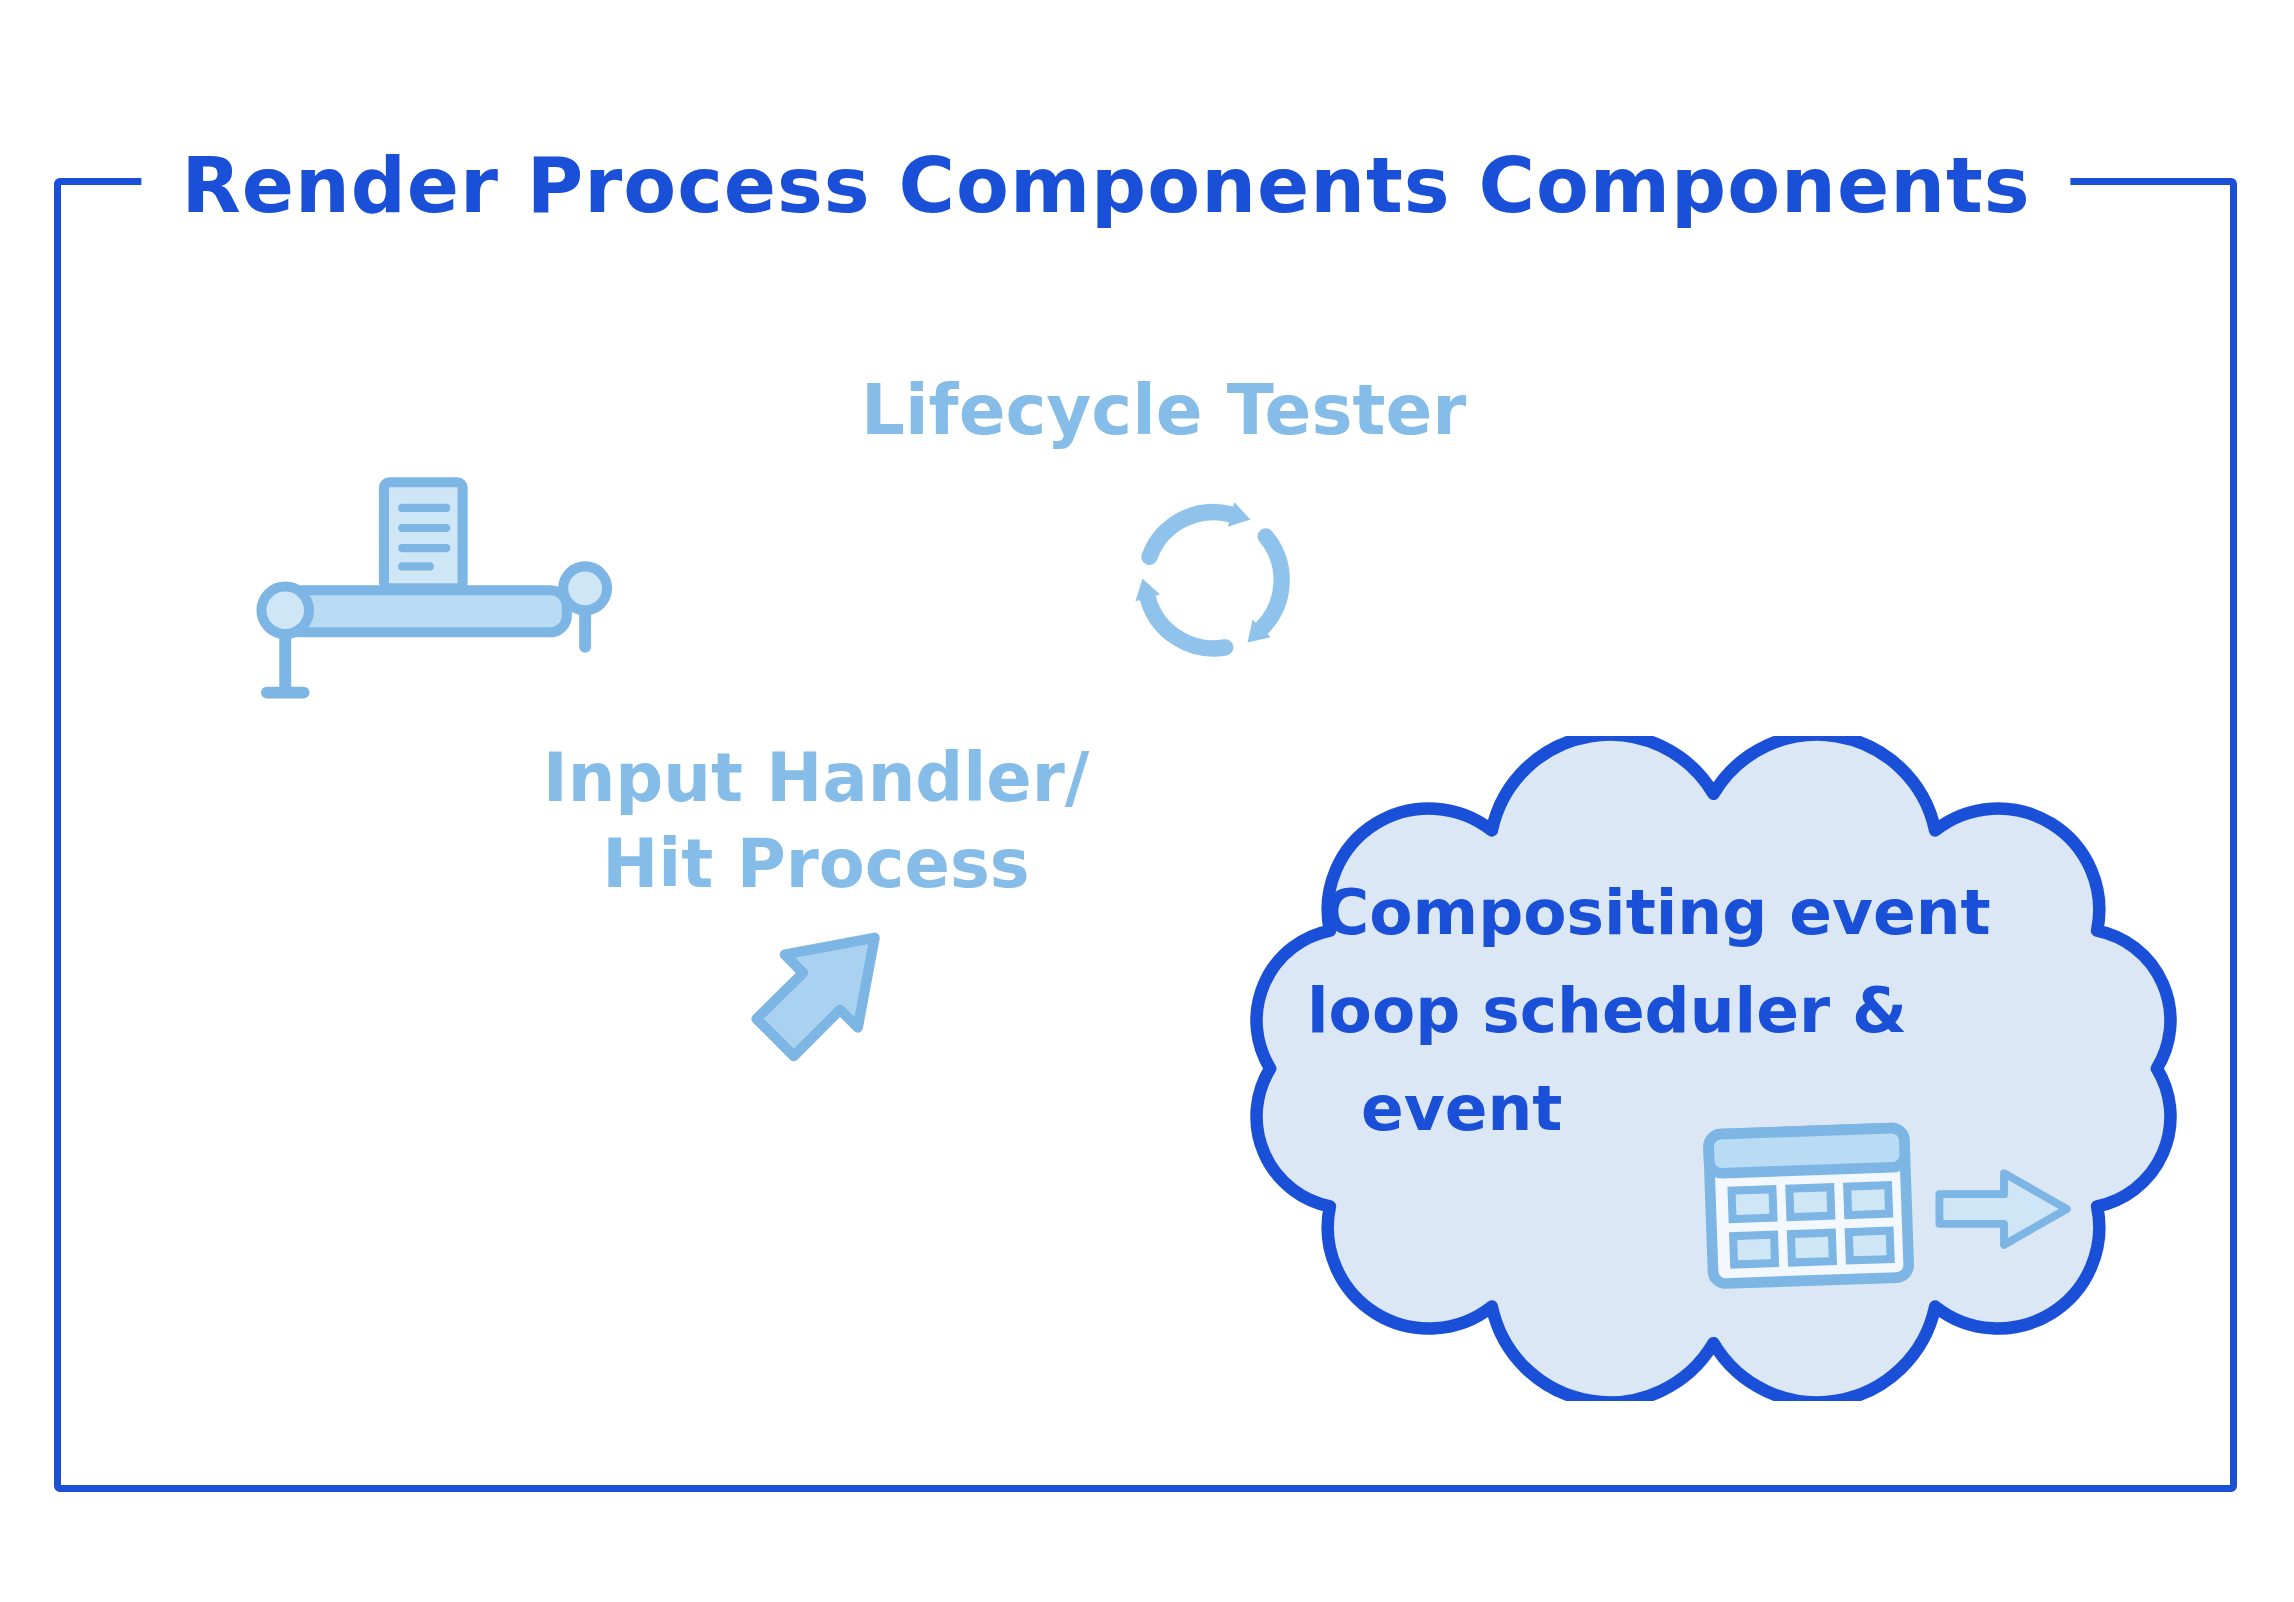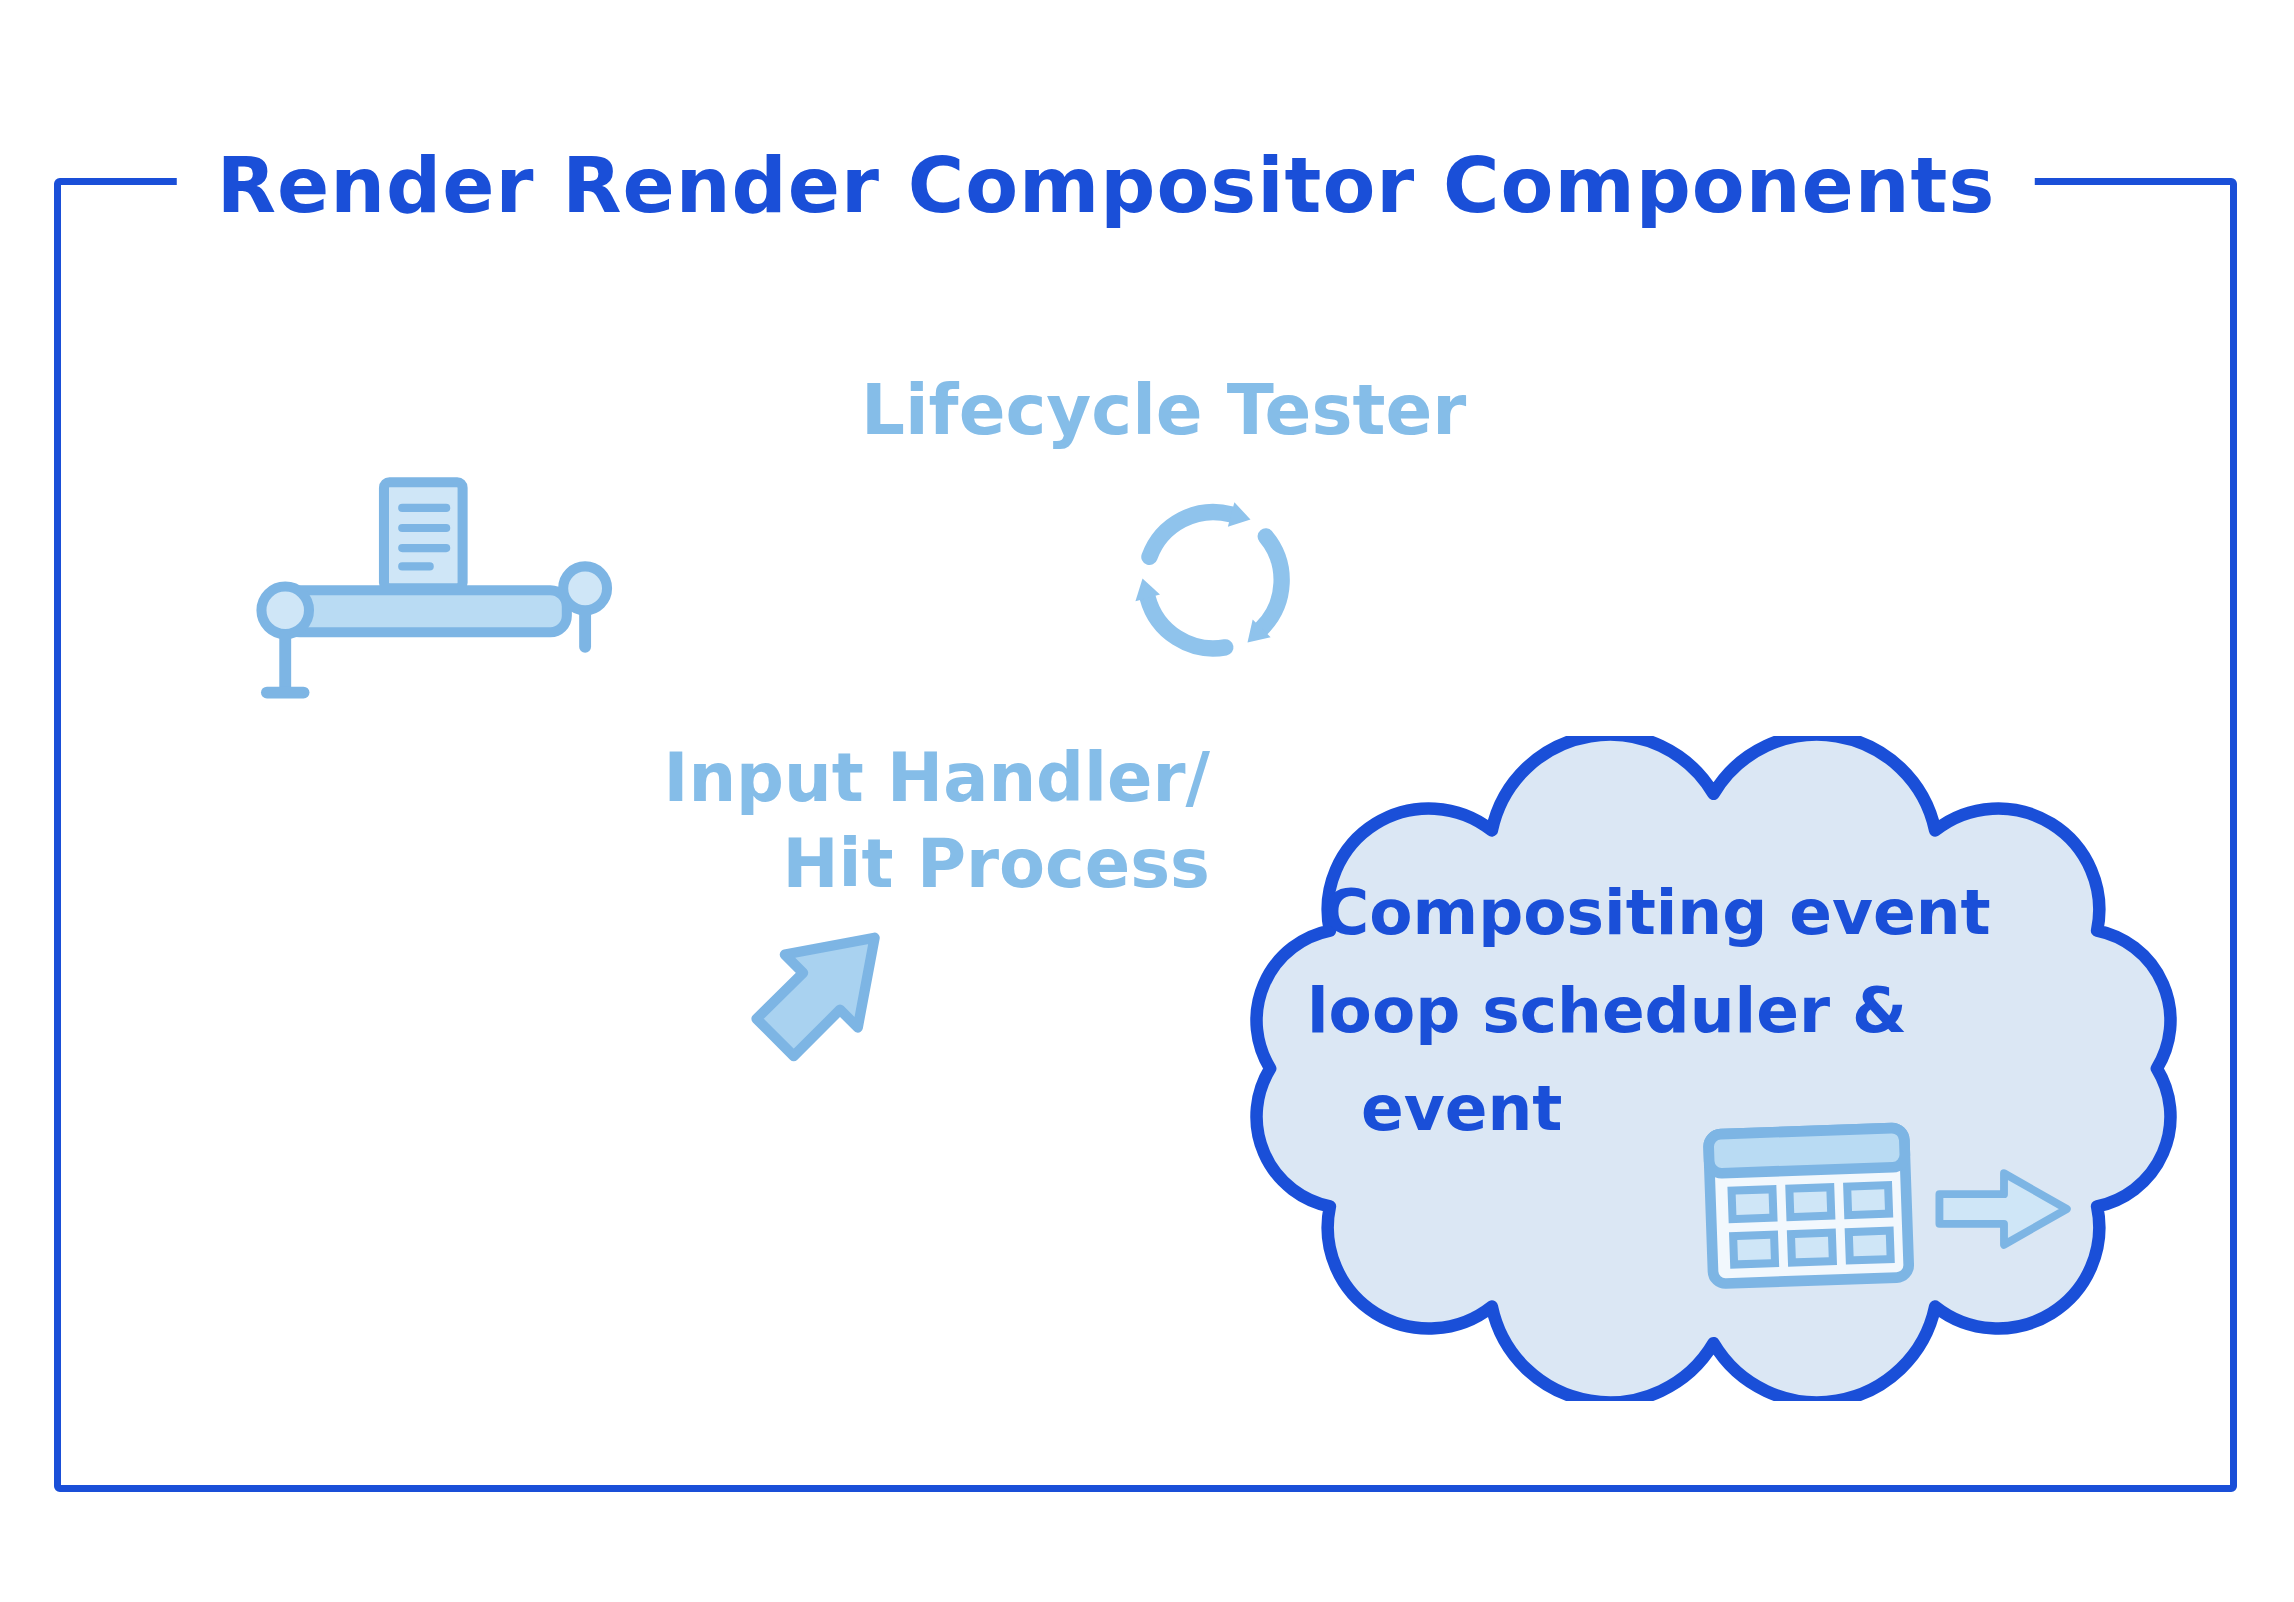"Render Render Compositor Components" div.title { text: Render Compositor -> Process Components }
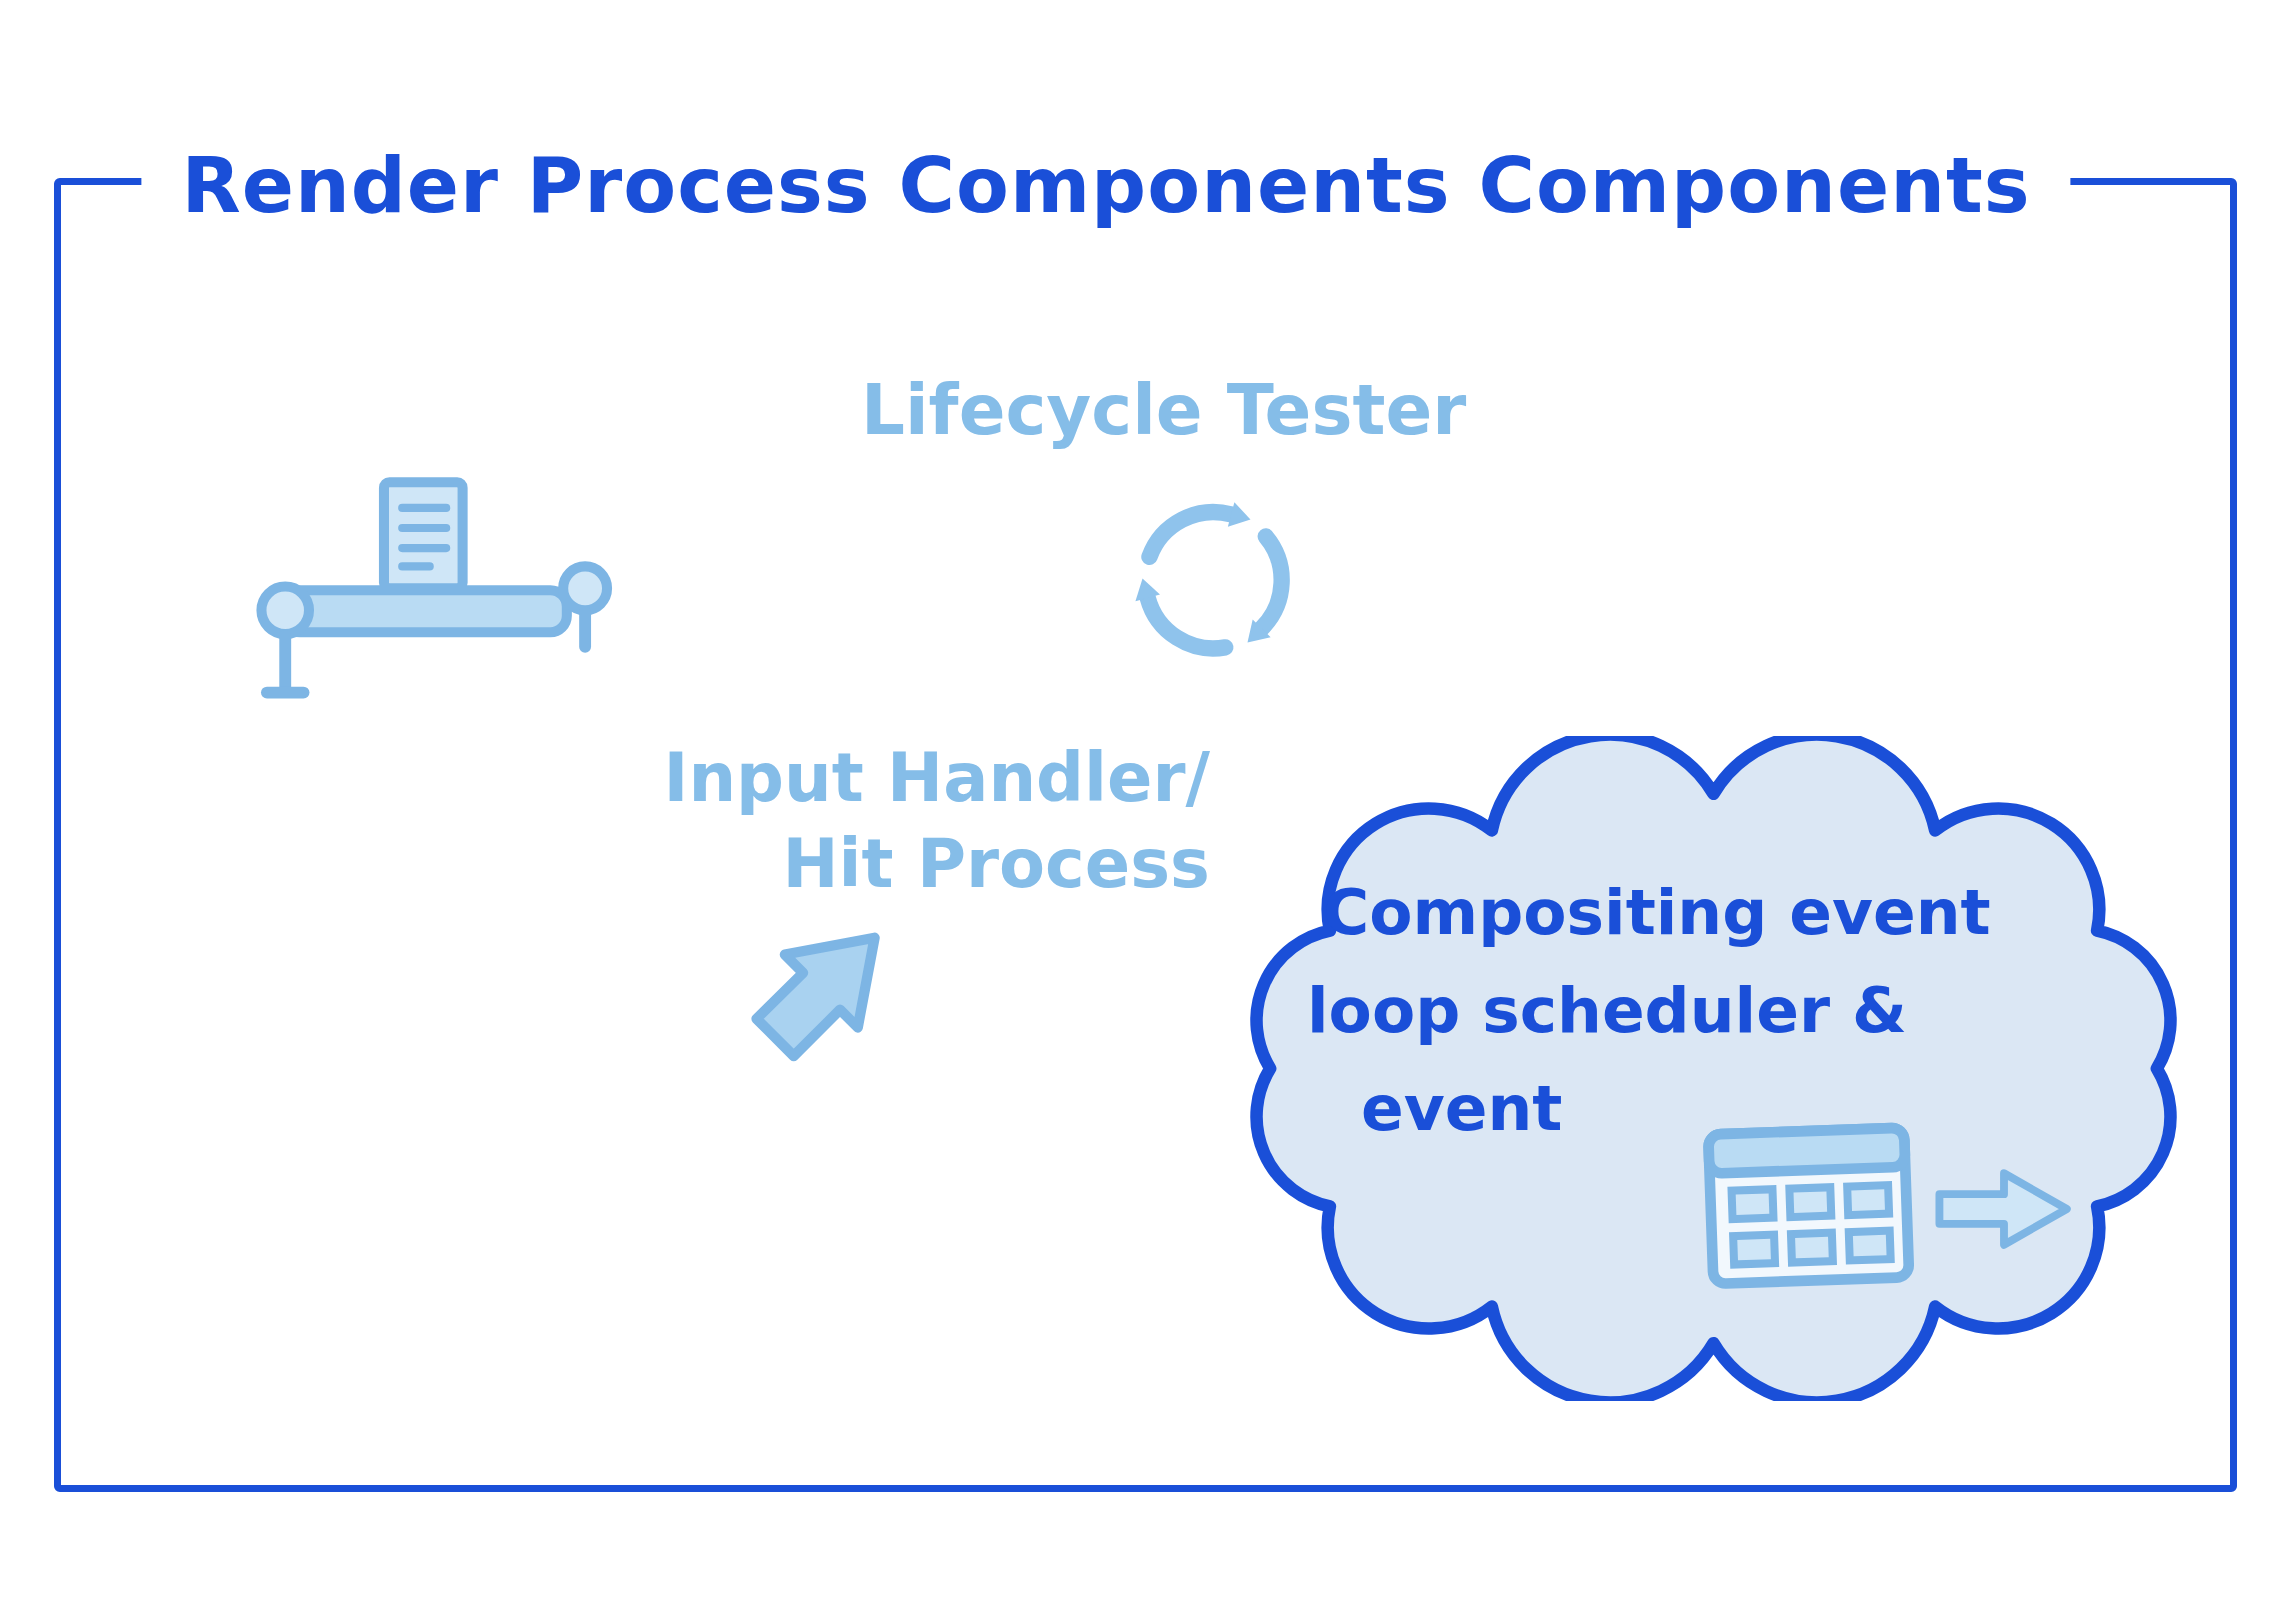"Input Handler/" .input-label { left: 480px -> 451px; text-align: right -> center }
